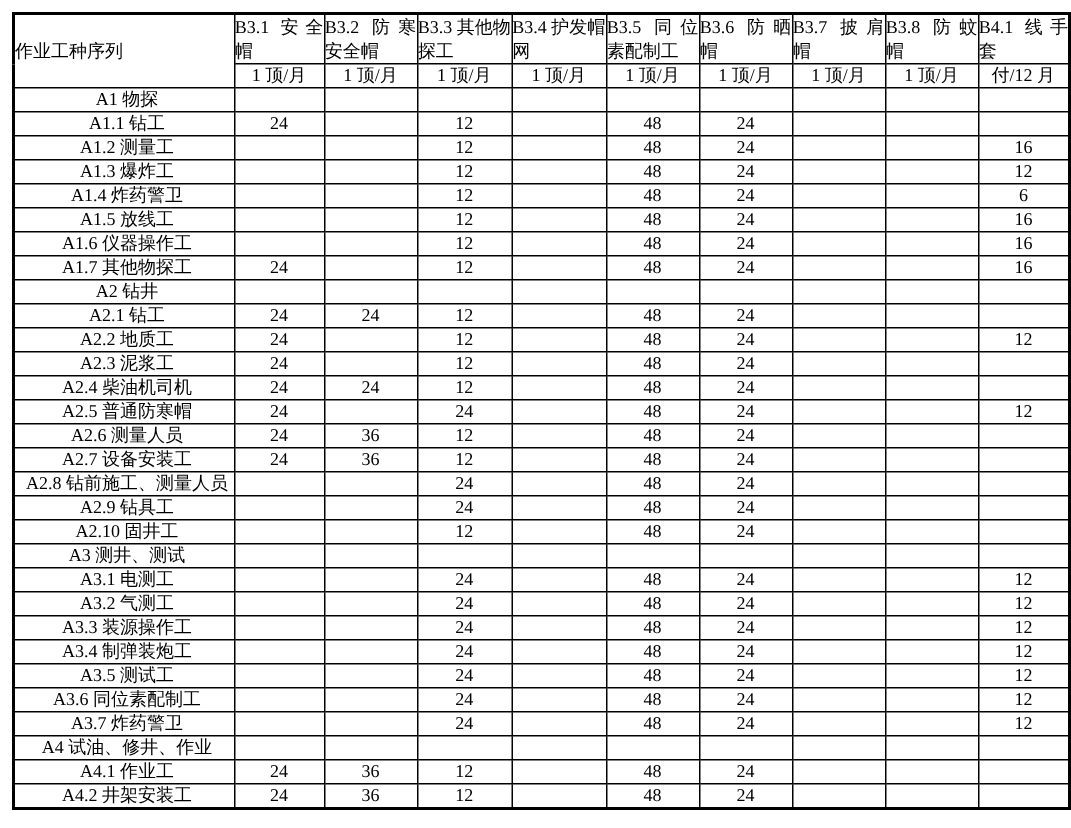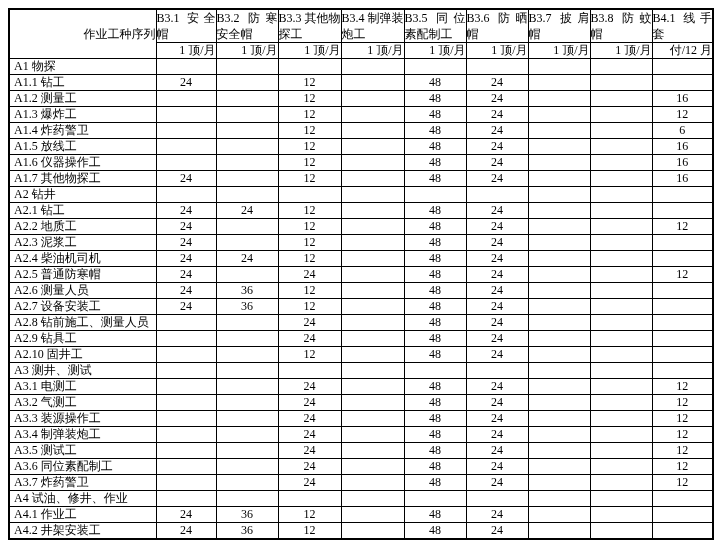"B3.4 制弹装炮工" th.col-head { text: 制弹装炮工 -> 护发帽网 }
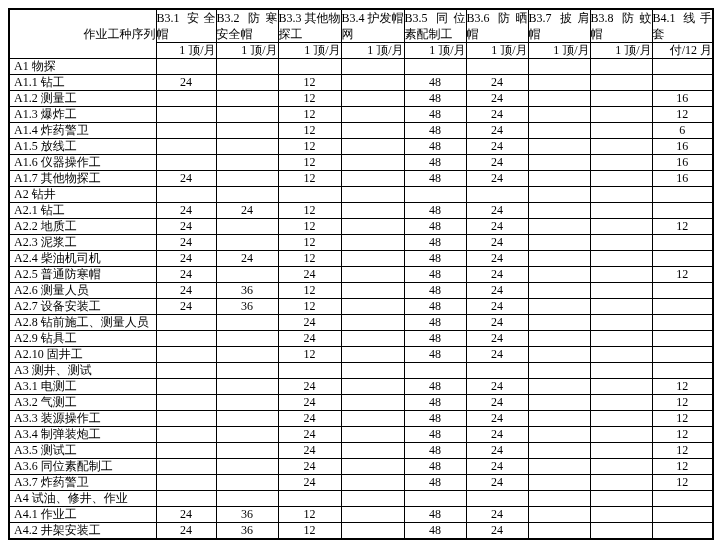"作业工种序列" th.corner-cell { text-align: right -> left }
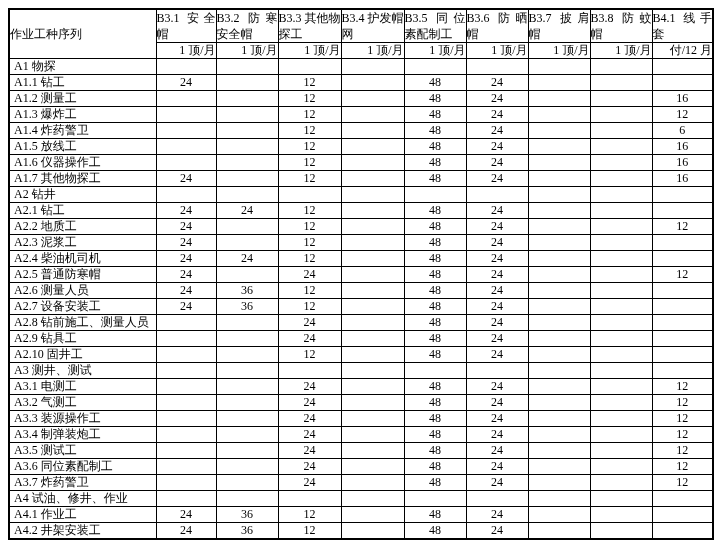"1 顶/月" td.unit-cell { text-align: right -> center }
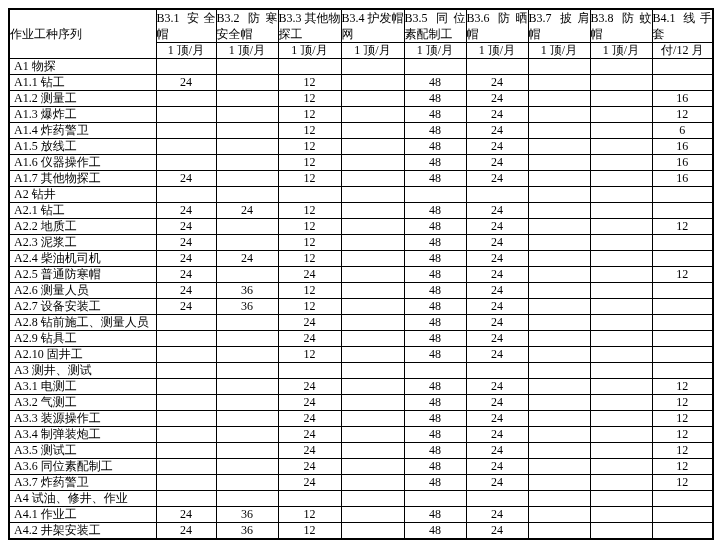"A1 物探" tbody td.label-cell { text-align: left -> center }
